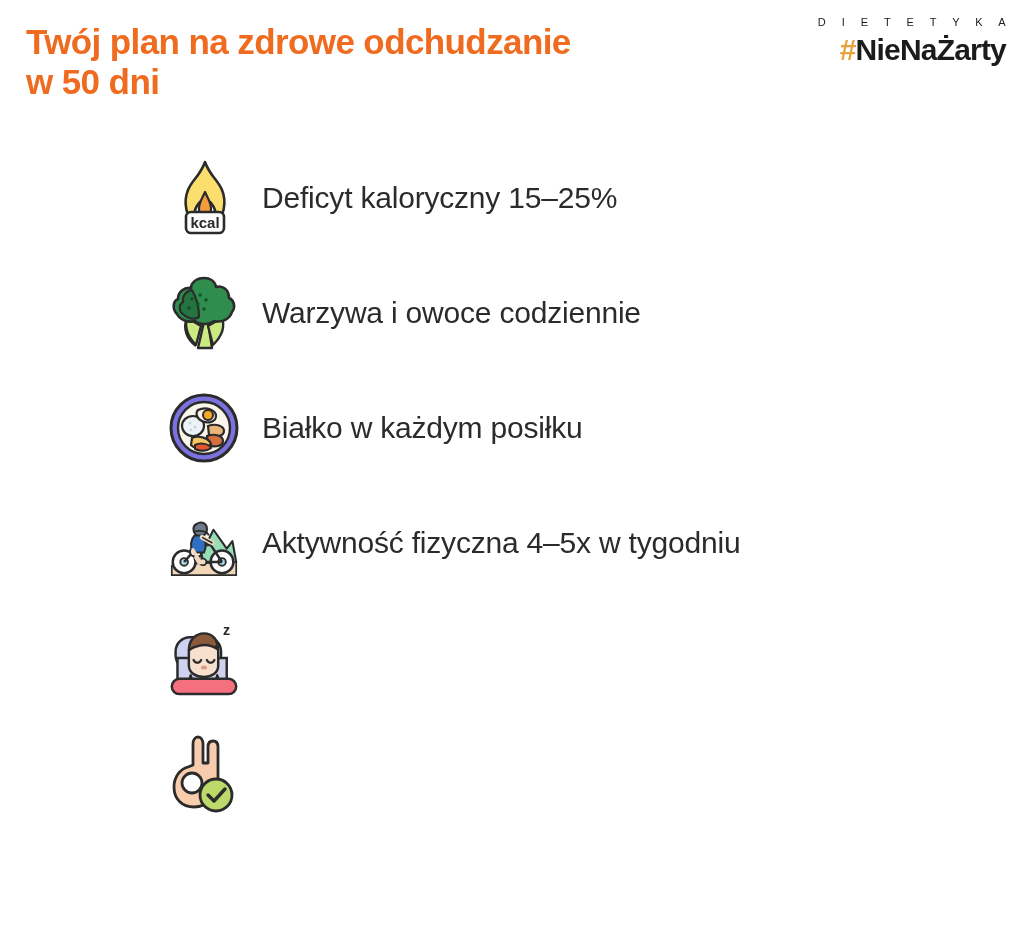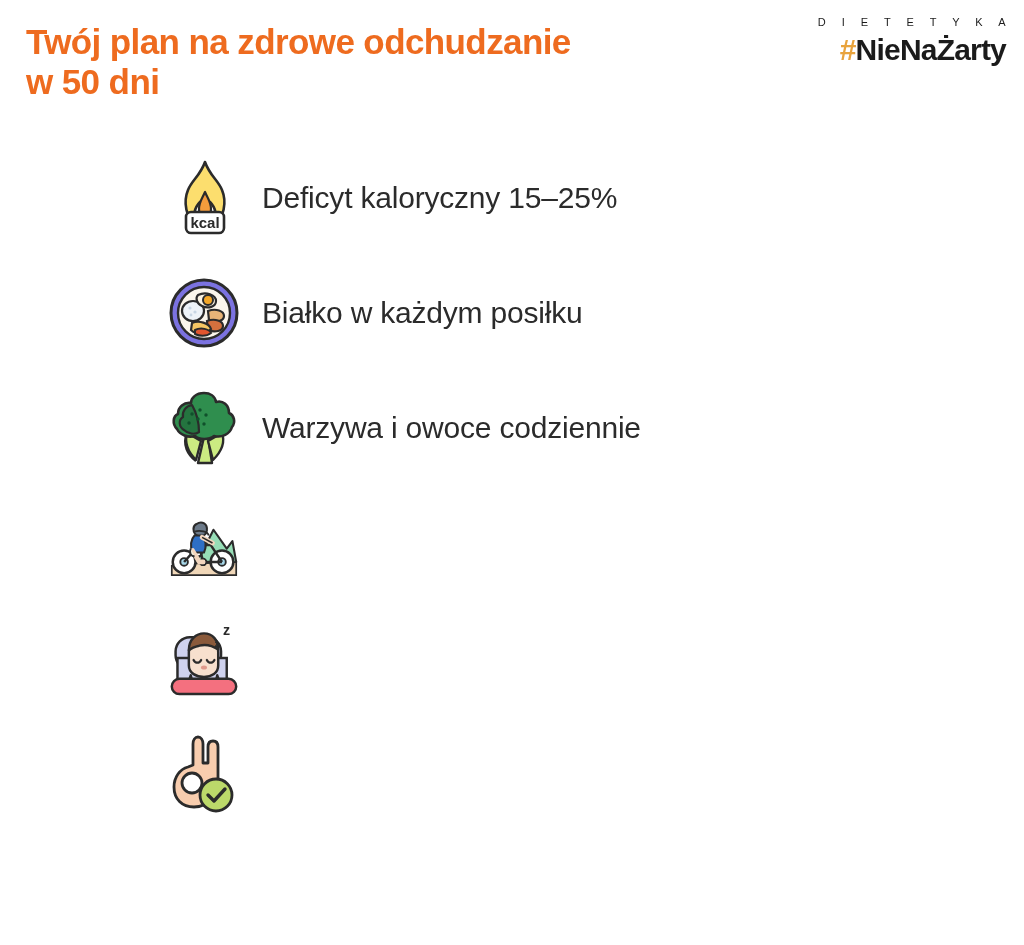"Białko w każdym posiłku" div.row { order: before "Warzywa i owoce codziennie" -> after "Warzywa i owoce codziennie" }
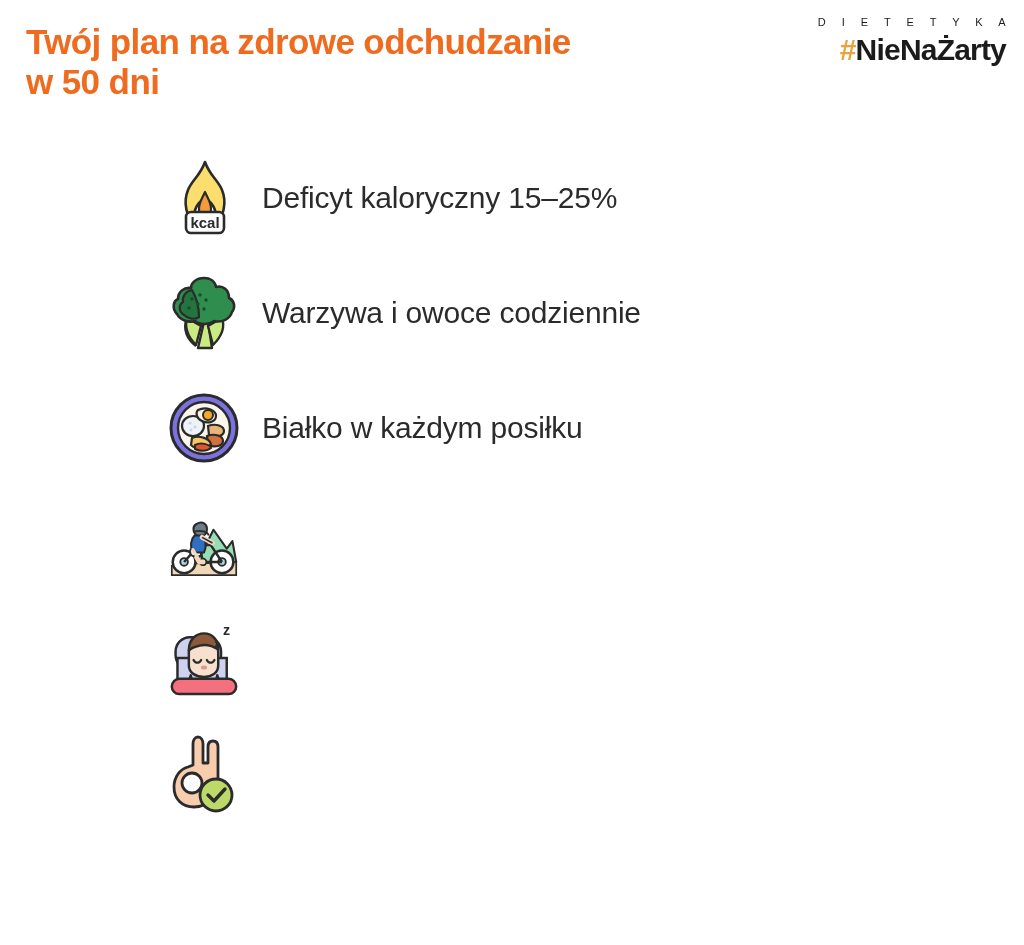"Aktywność fizyczna 4–5x w tygodniu" div.row-label { html: none -> <div>Aktywność fizyczna 4–5x w tygodniu</div> }
